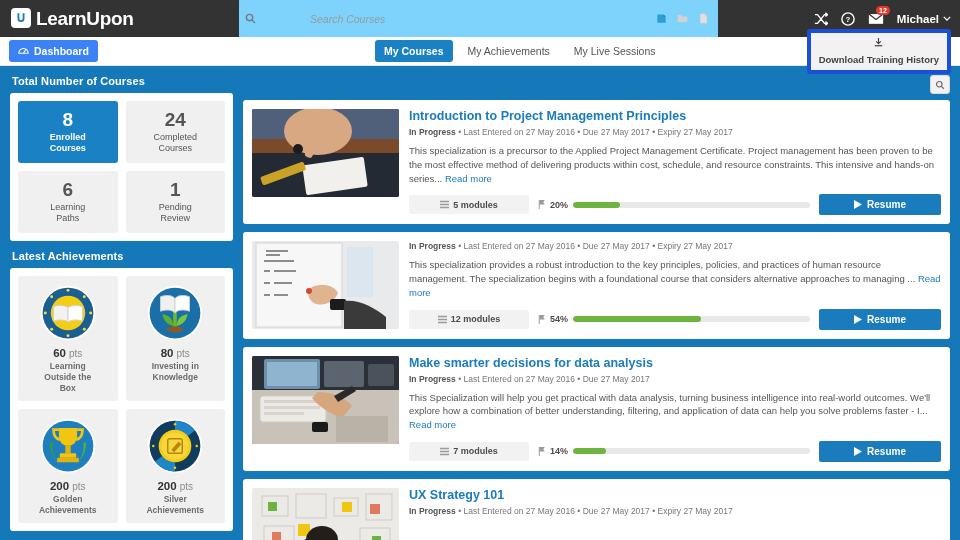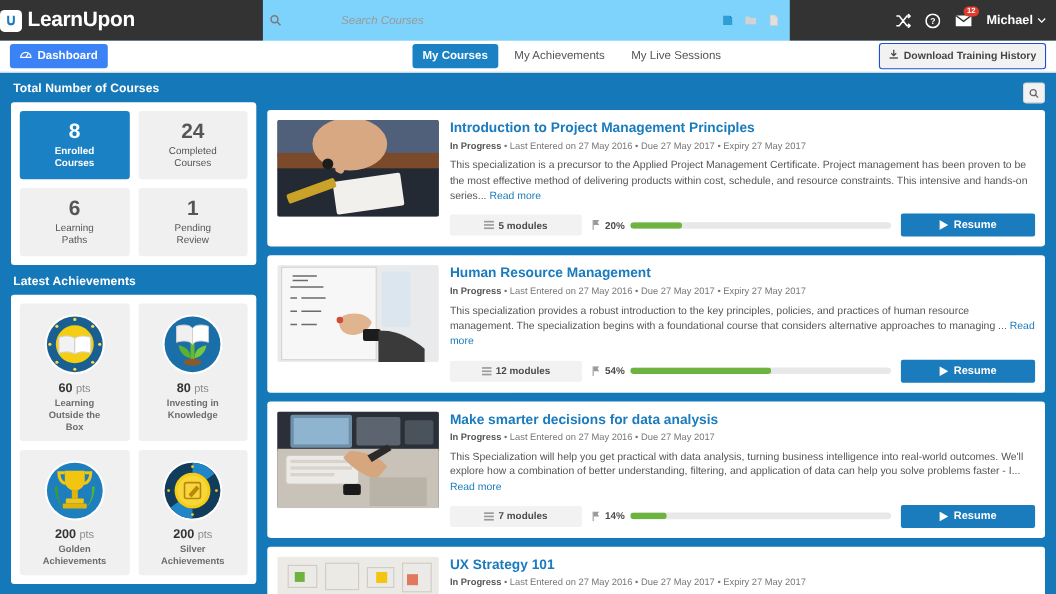"LearnUpon" .logo-wrap { align-items: center -> none; padding-left: none -> 11px }
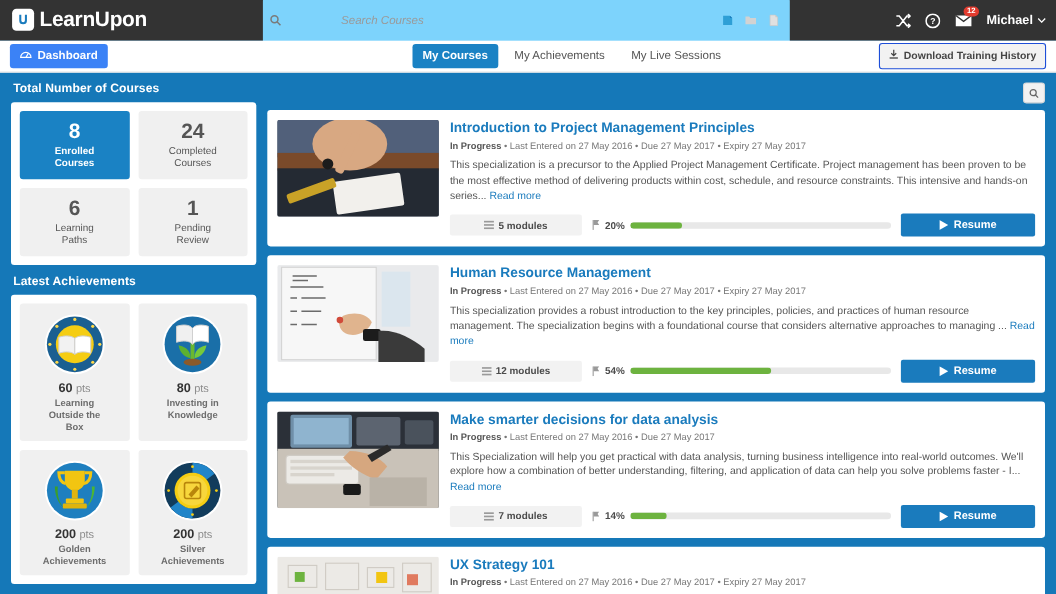"Download Training History" .dl-btn { border: 1px solid #1d4ed8 -> 4px solid #1d4ed8; flex-direction: none -> column }
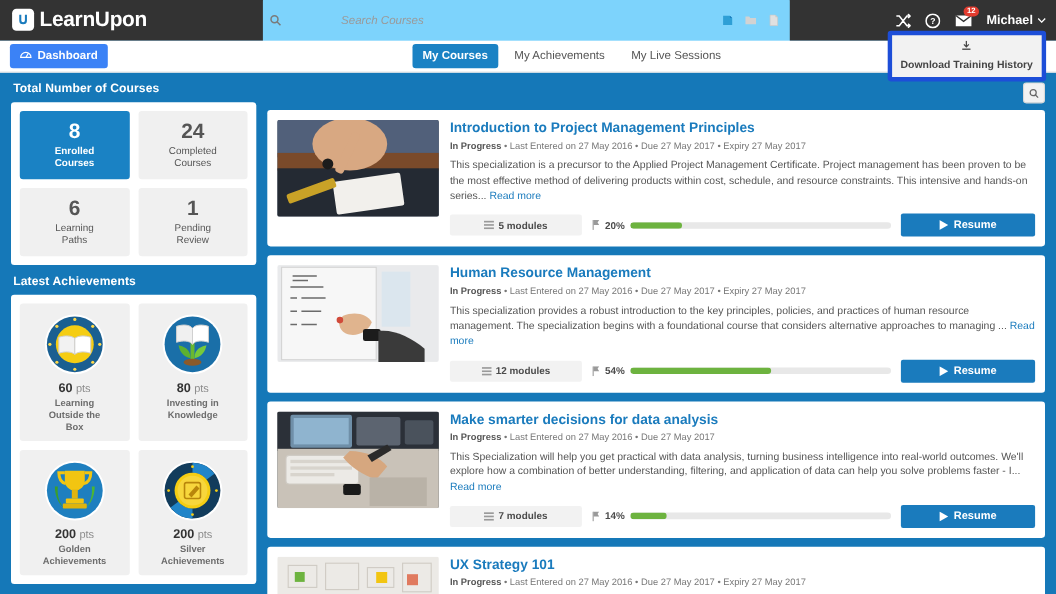"Human Resource Management" div.ctitle { html: <div>Human Resource Management</div> -> none }
